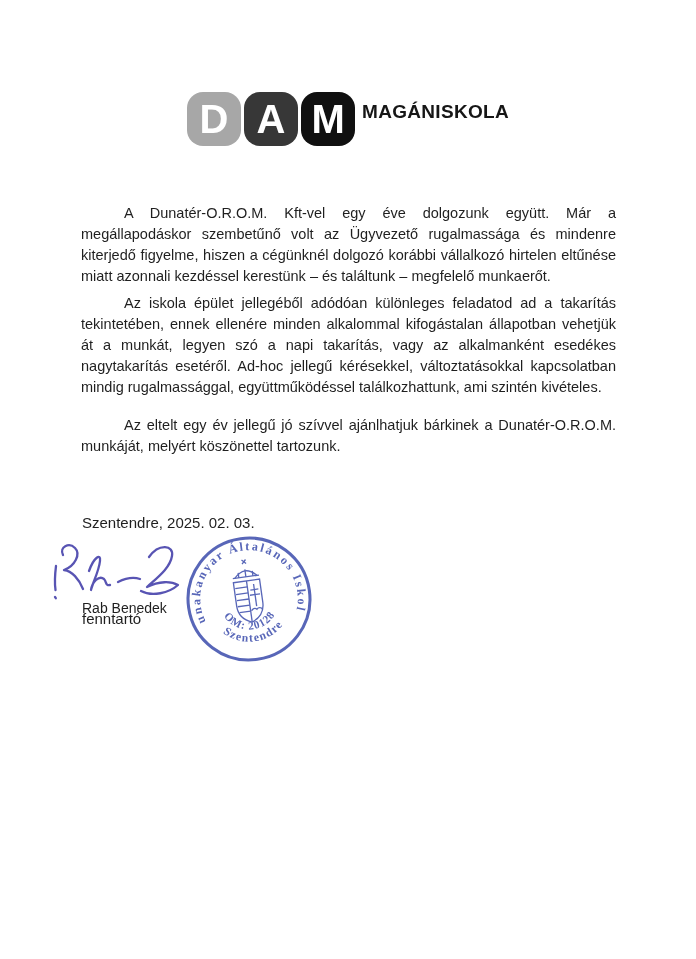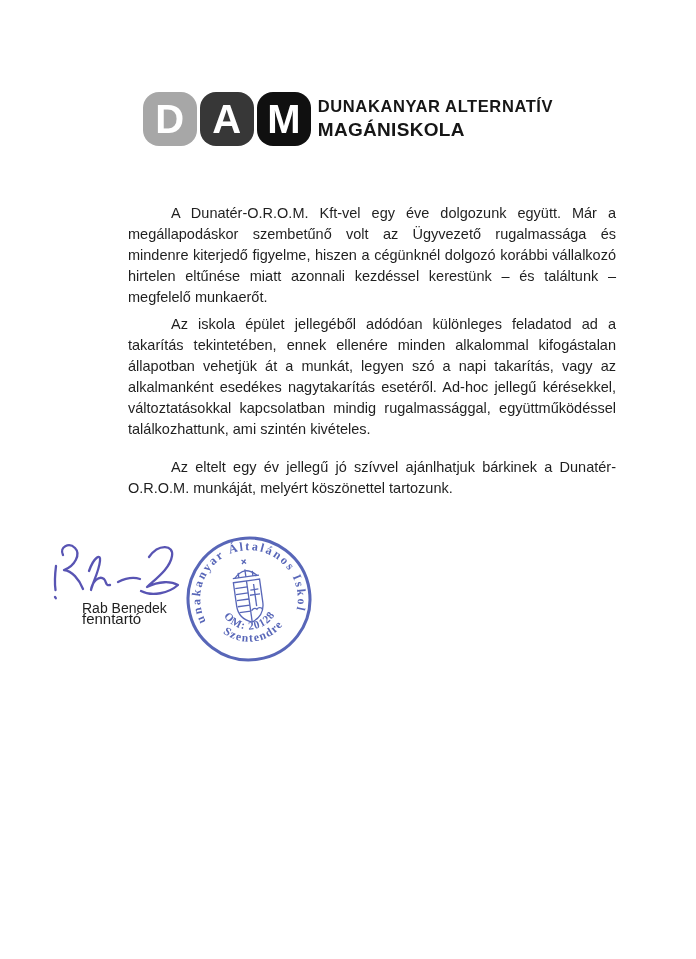"DUNAKANYAR ALTERNATÍV" div.logo-line1 { html: <div>DUNAKANYAR ALTERNATÍV</div> -> none }
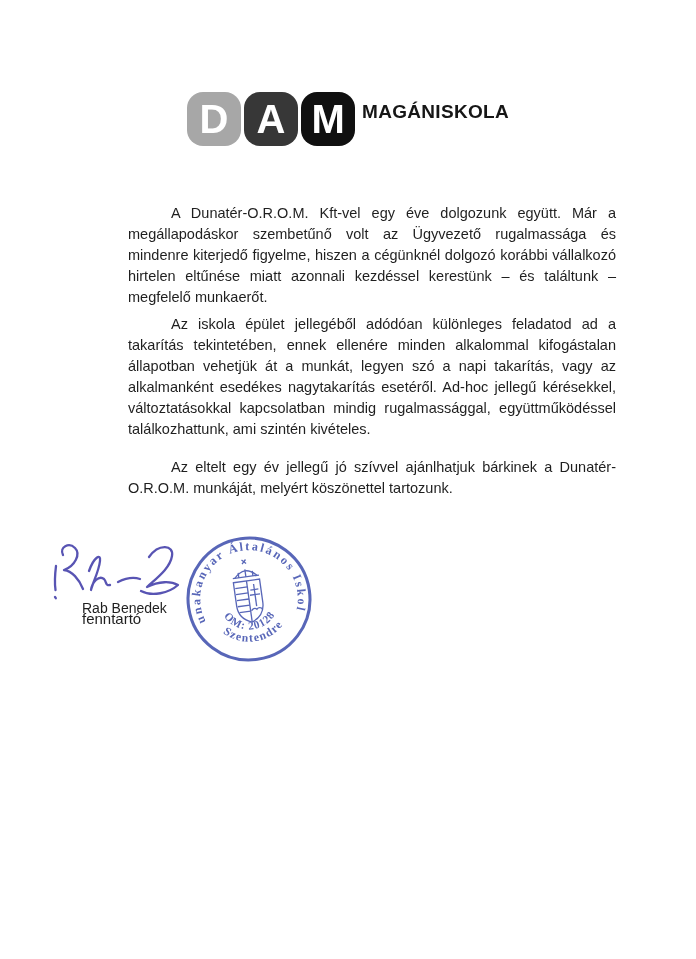"A Dunatér-O.R.O.M. Kft-vel egy éve" .body-text p { margin-left: 47px -> none }
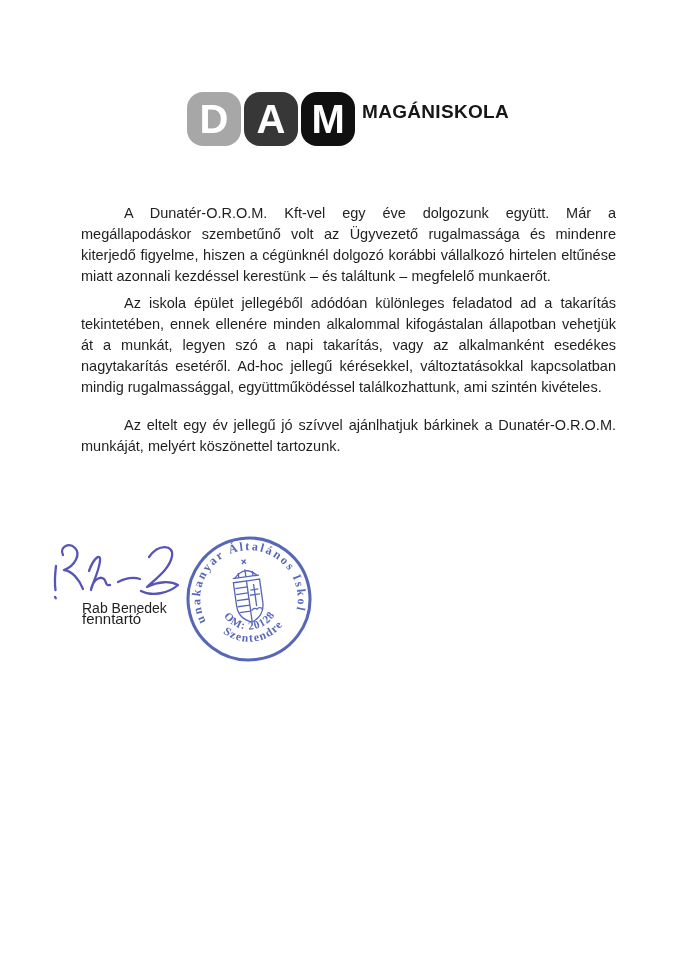"Szentendre, 2025. 02. 03." div.date-line { html: none -> <div>Szentendre, 2025. 02. 03.</div> }
